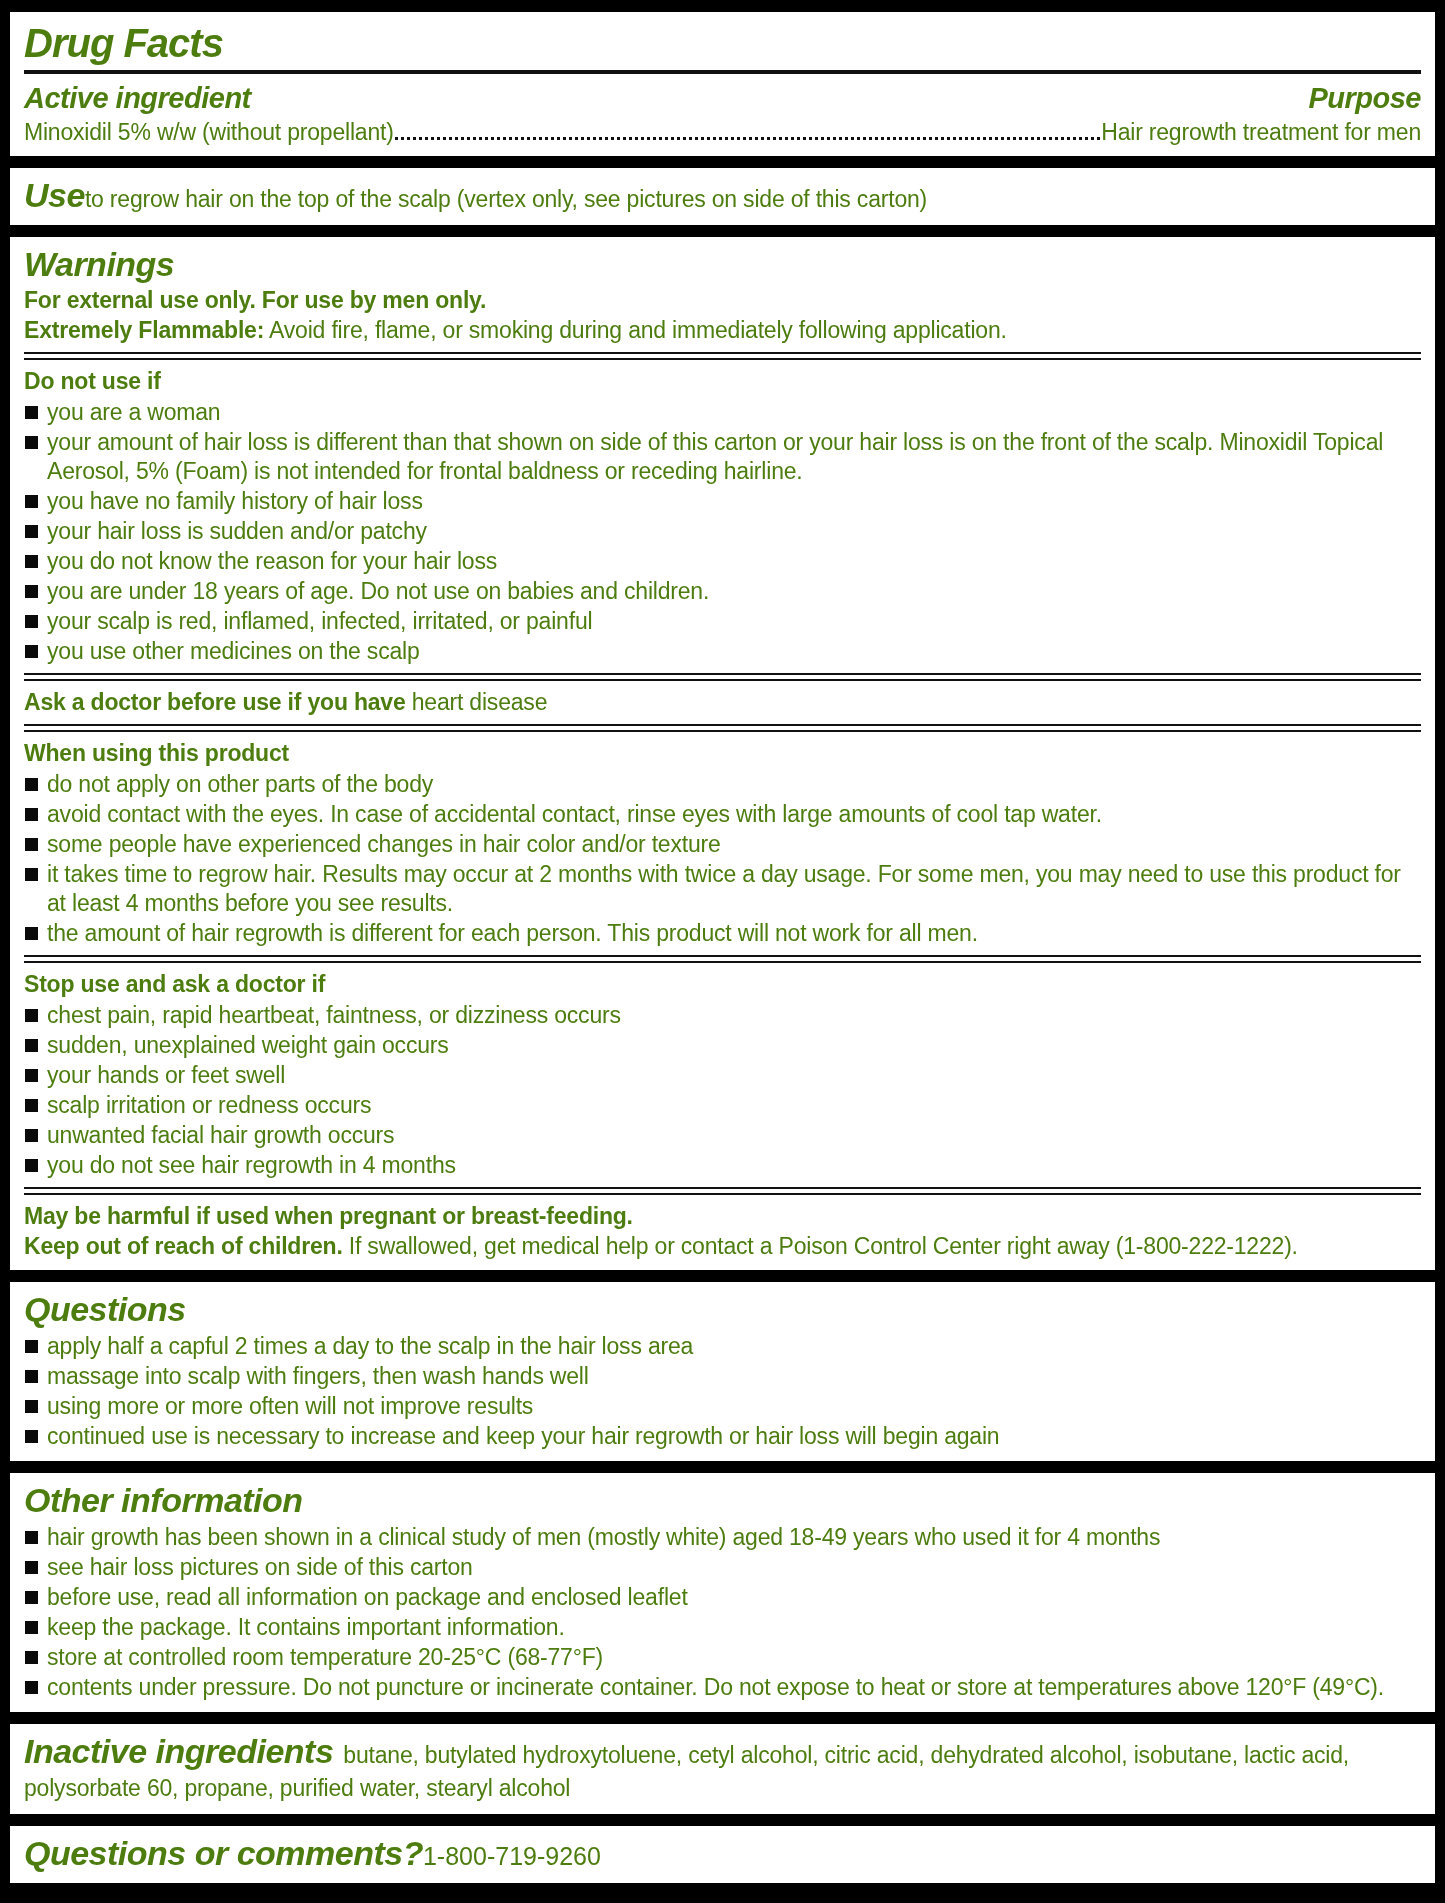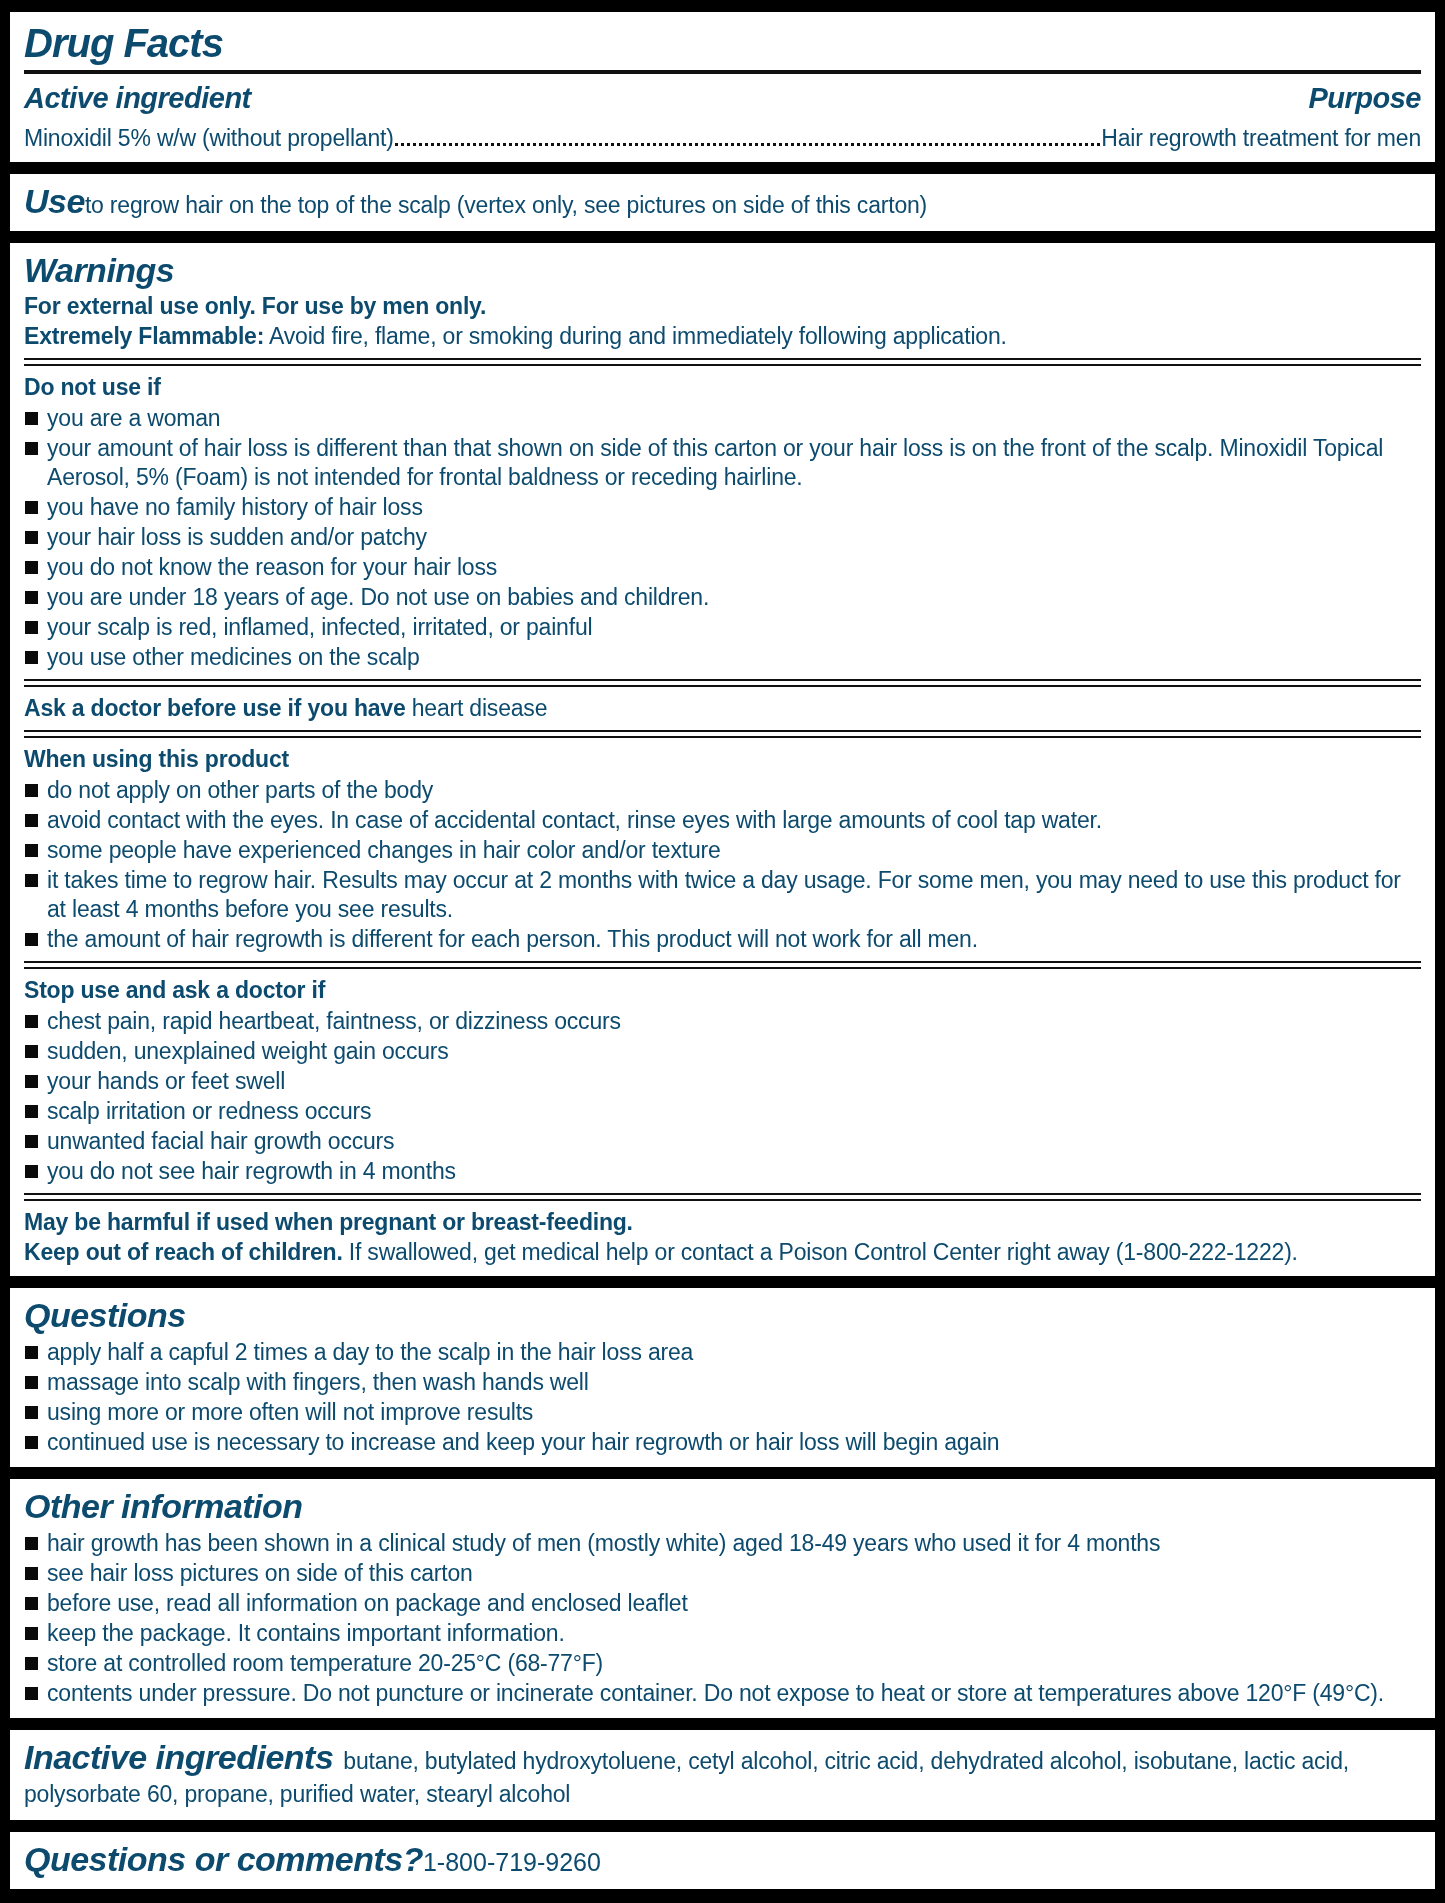"Drug Facts" .label { color: #0c4a6e -> #4d7c0f }
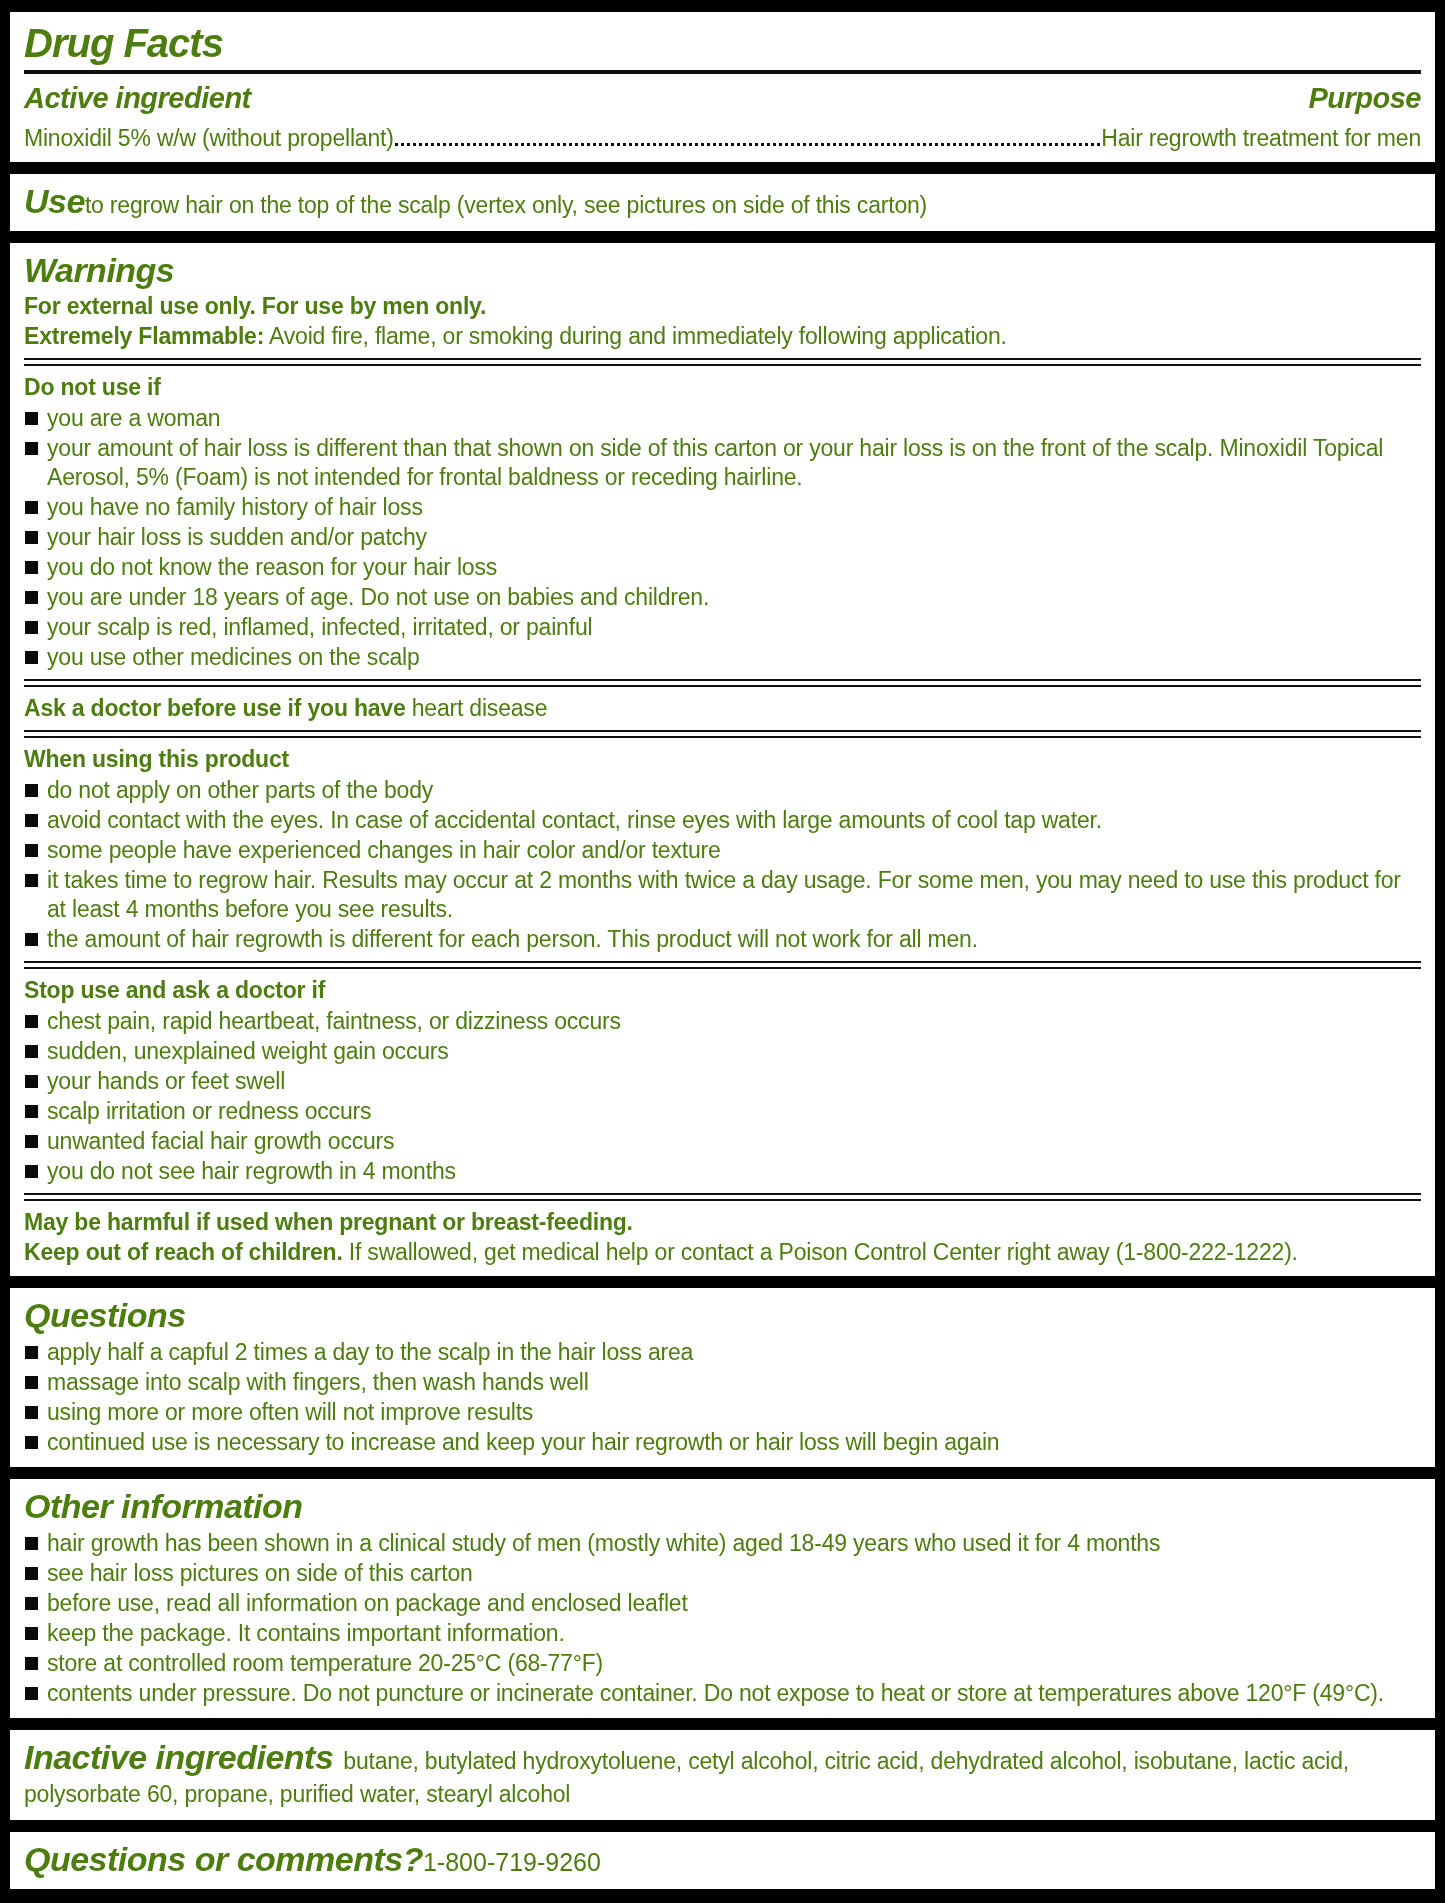"Minoxidil 5% w/w (without propellant)" .leader-row { margin-top: 8px -> 2px }
